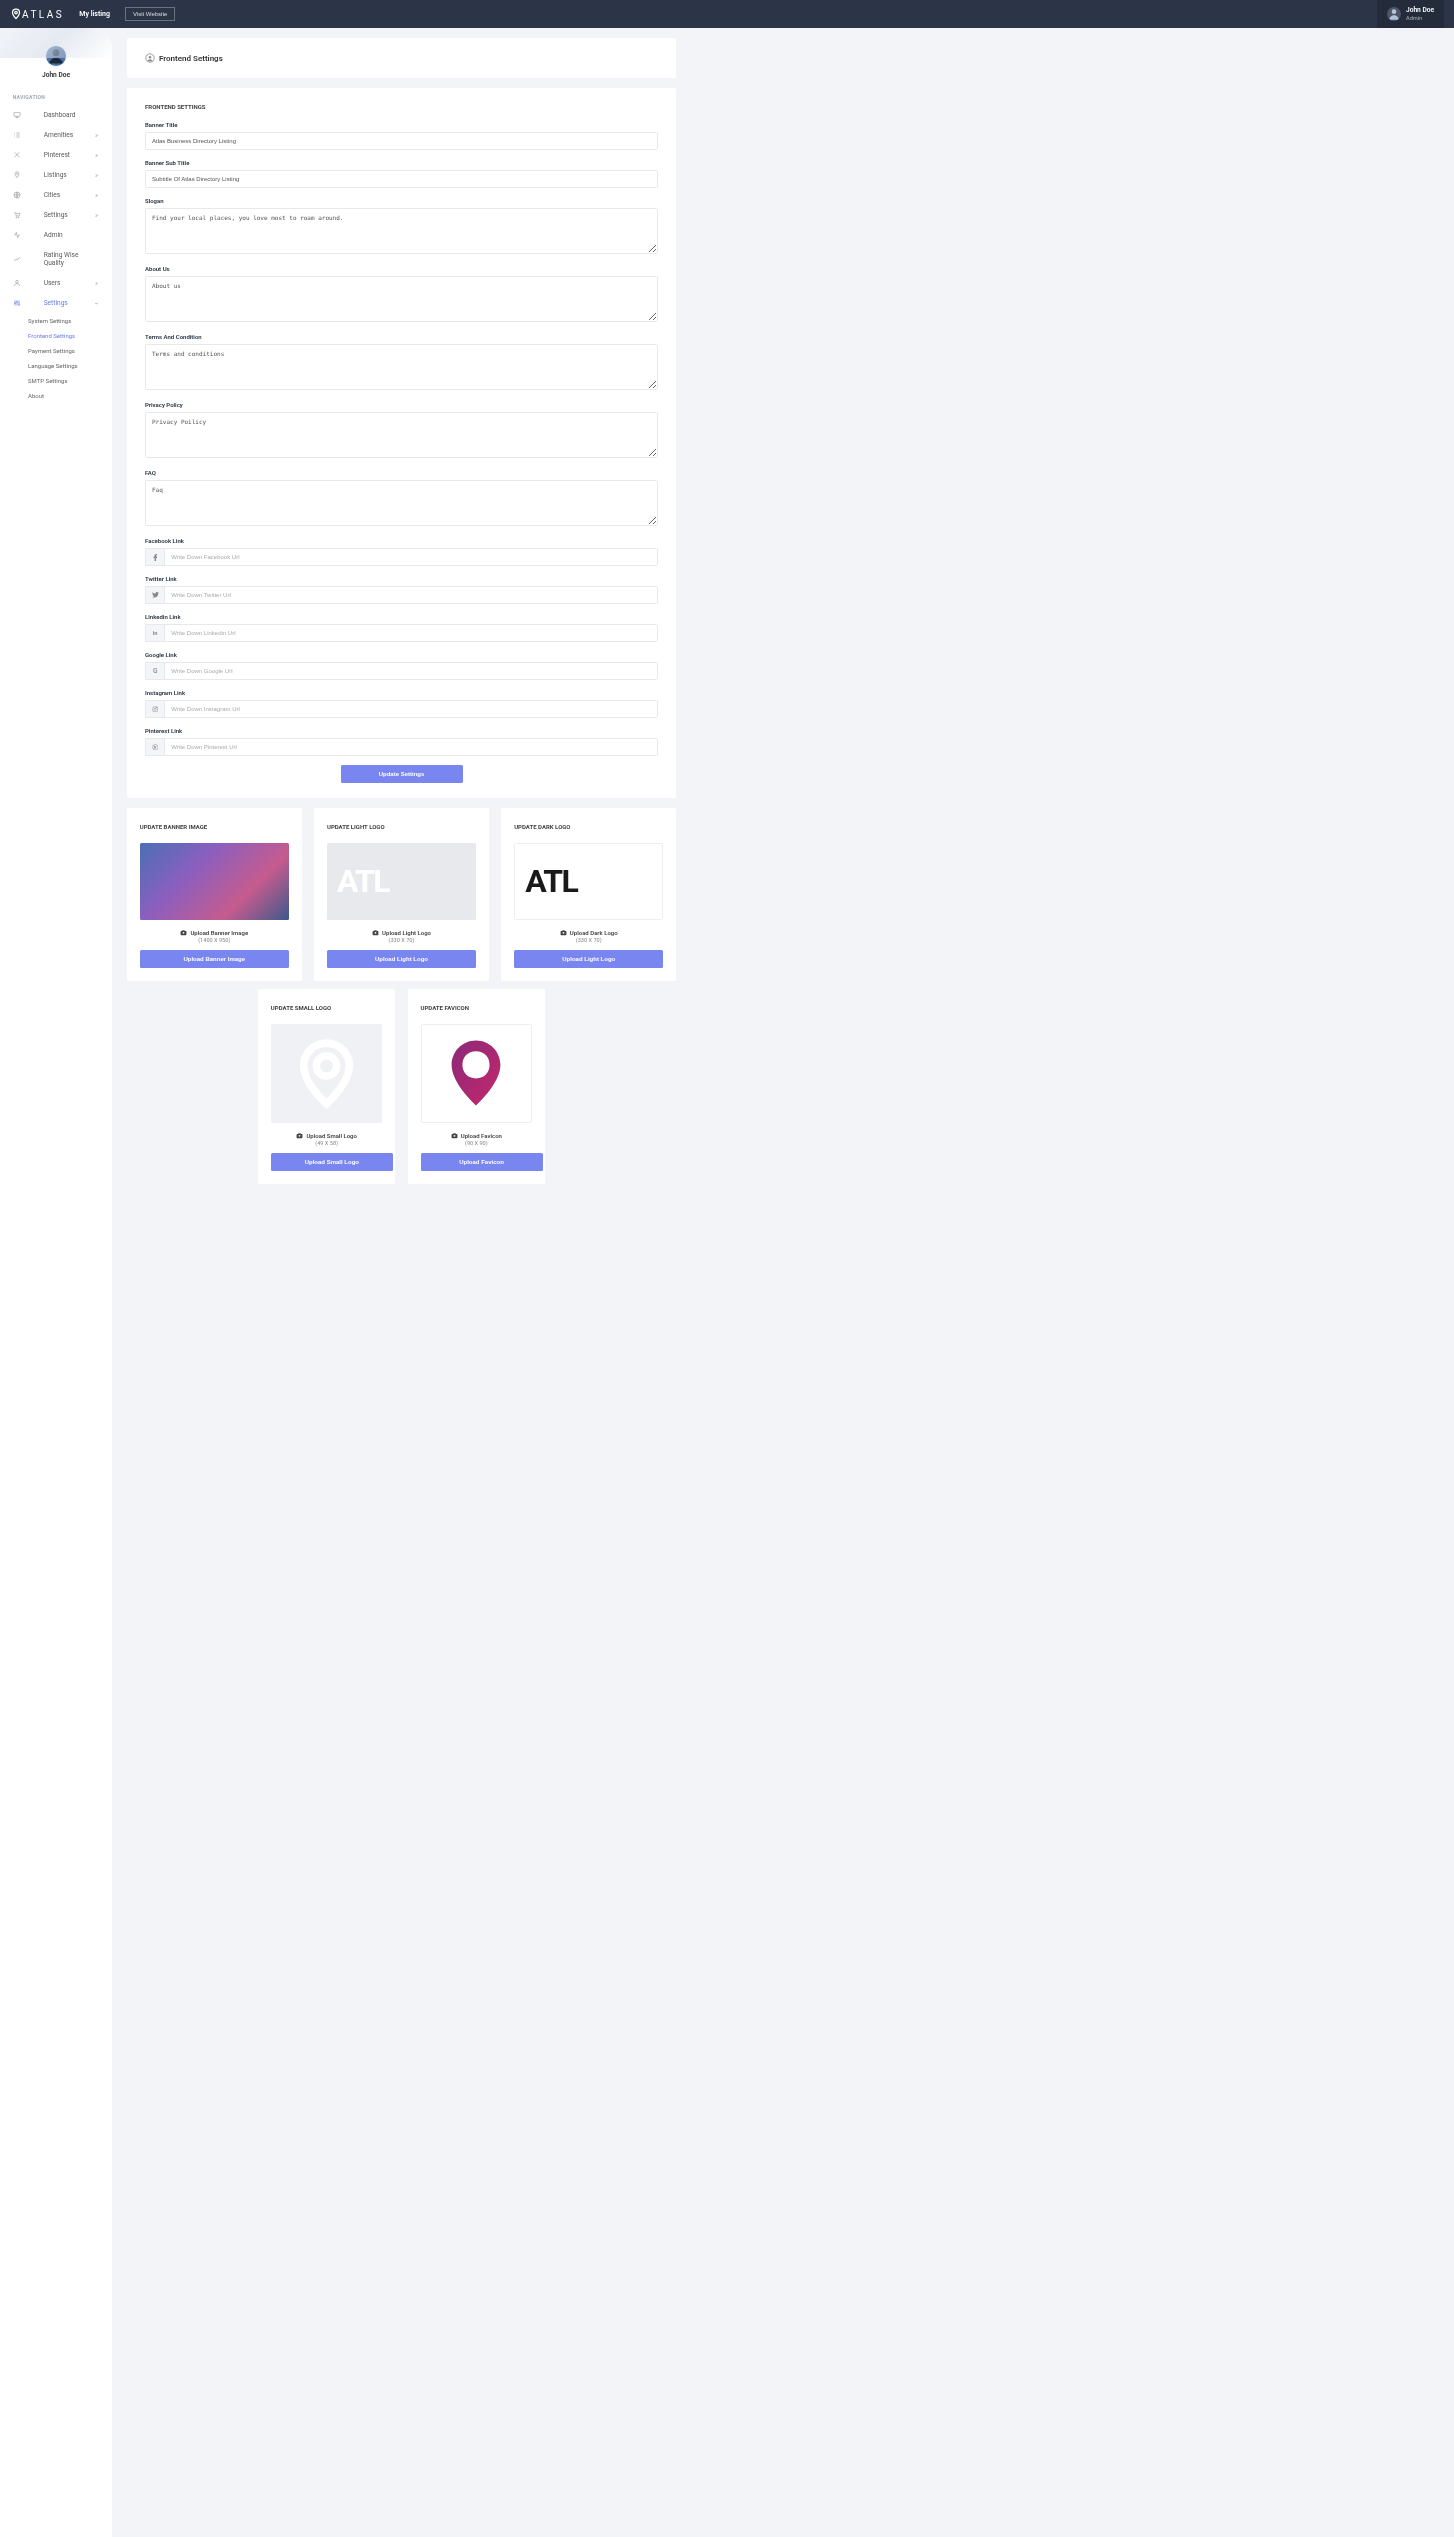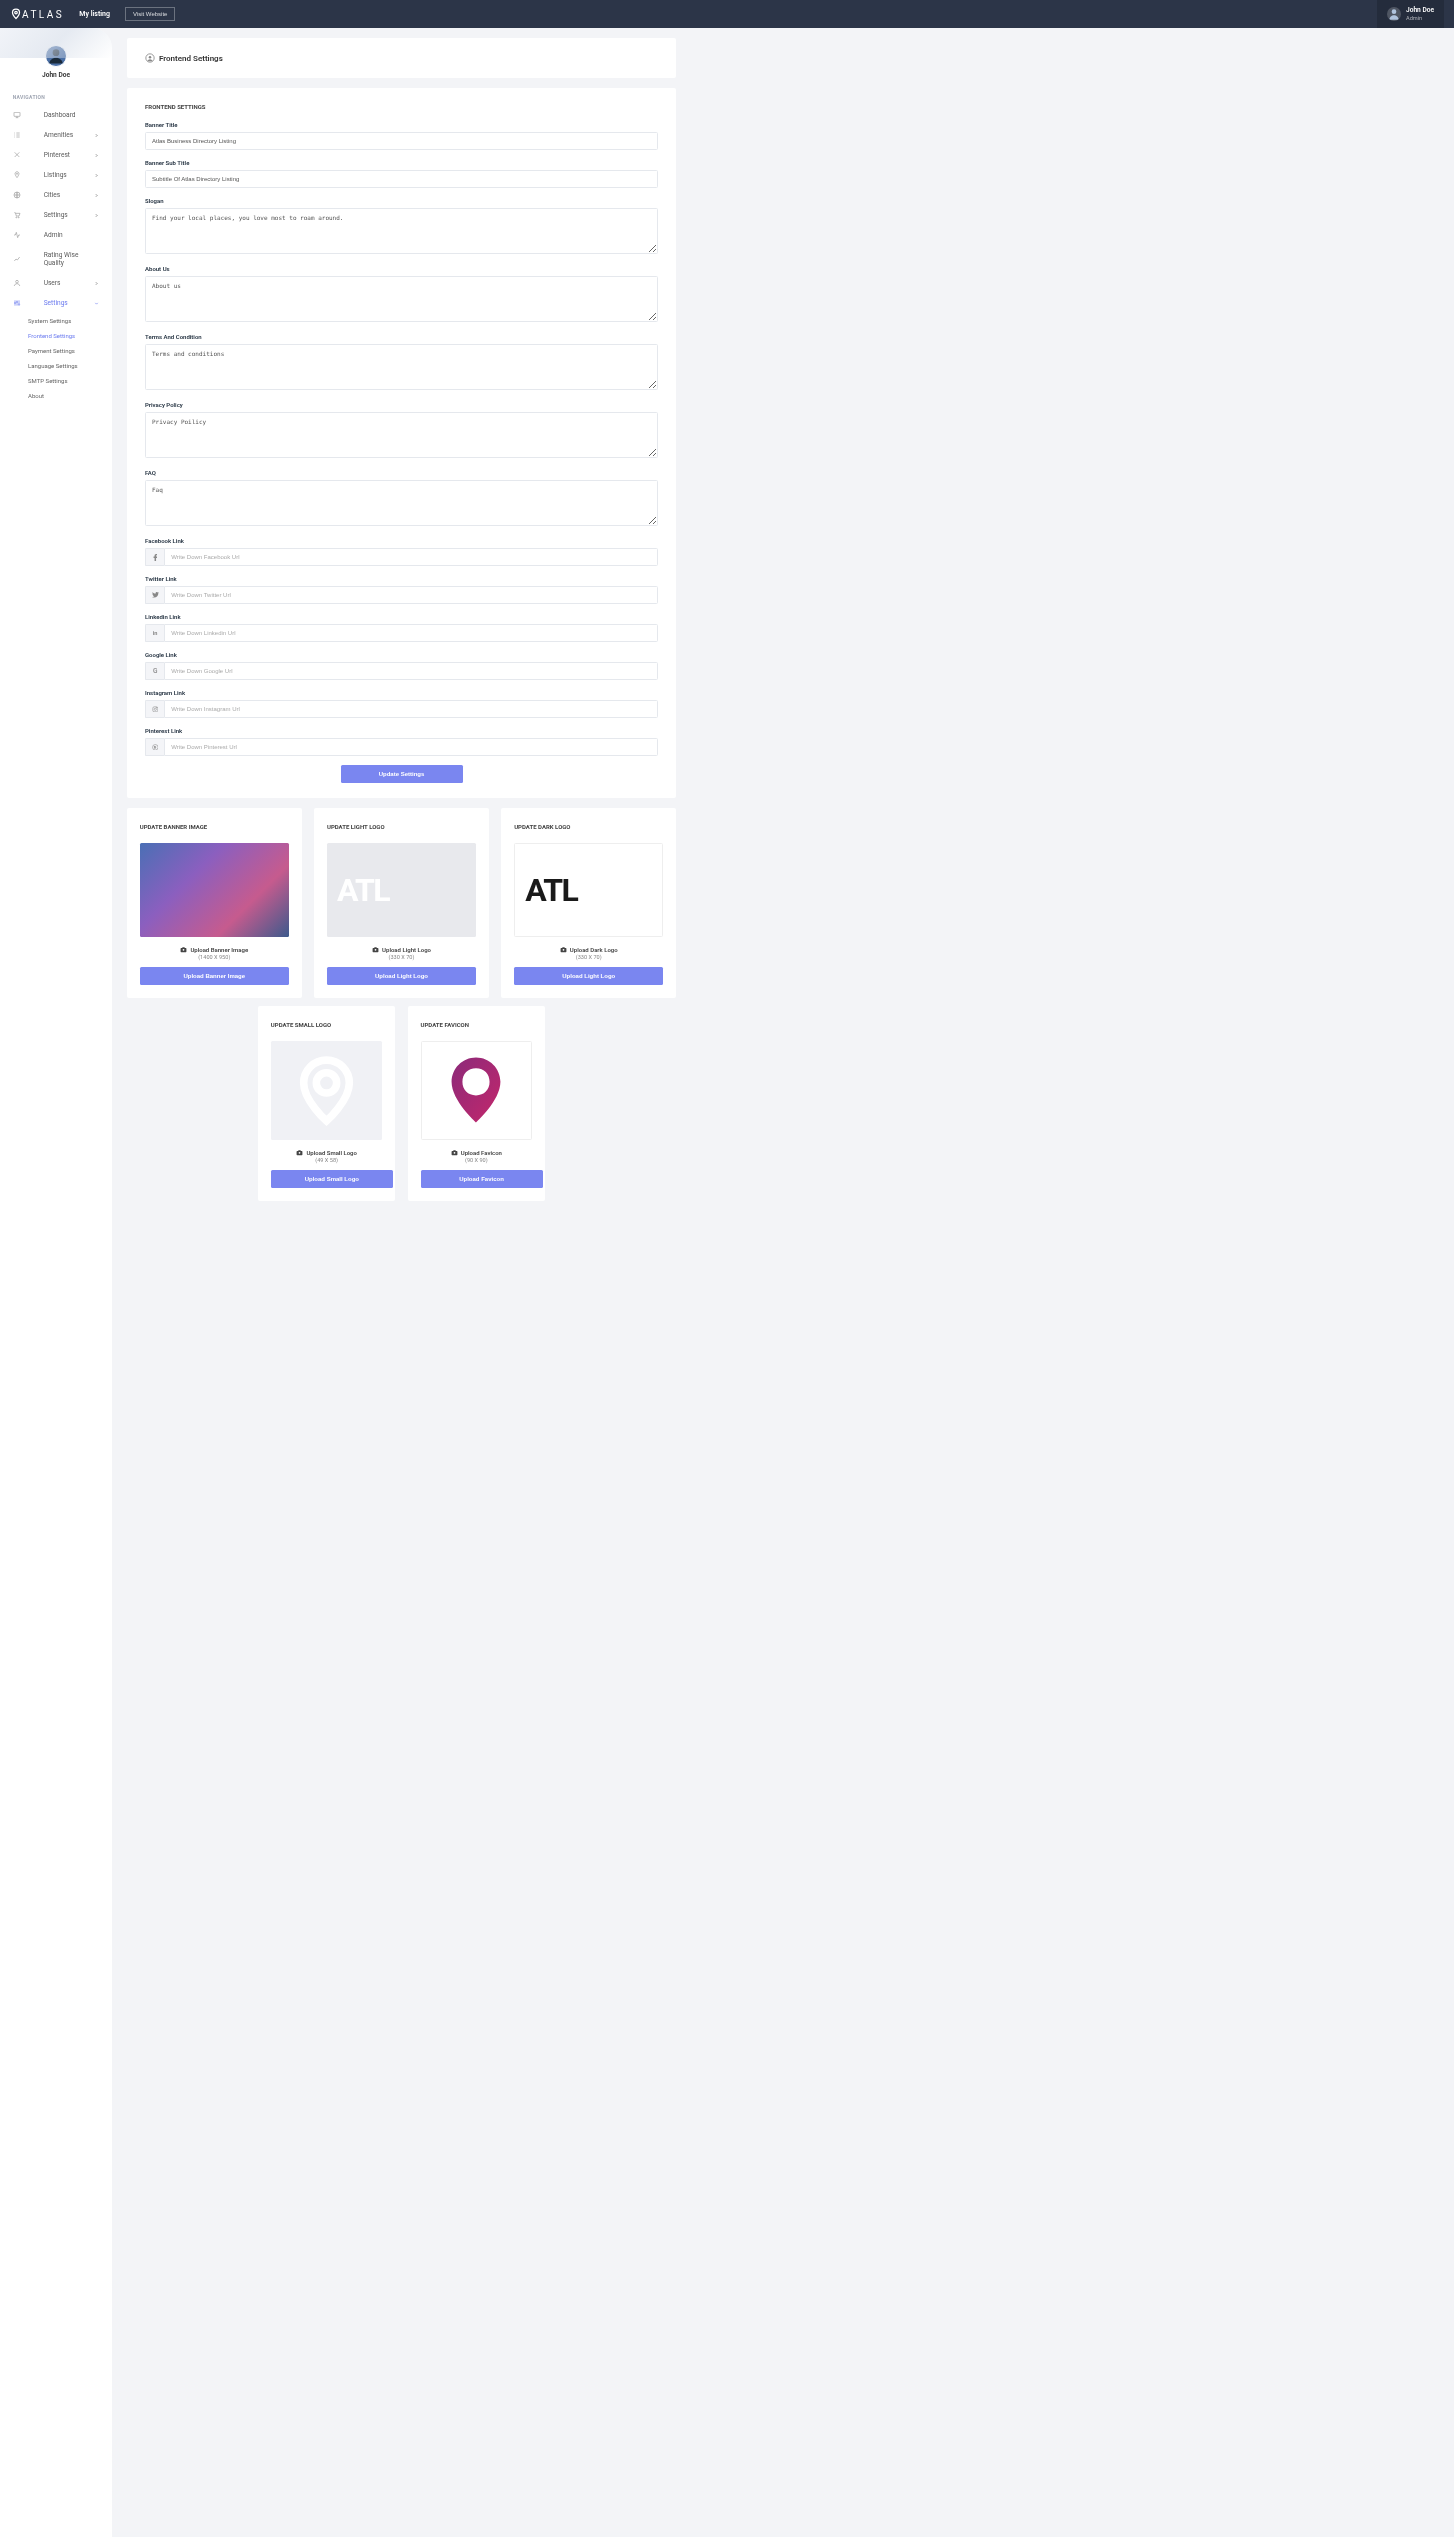"ATL" .image-preview { height: 94px -> 77px }
